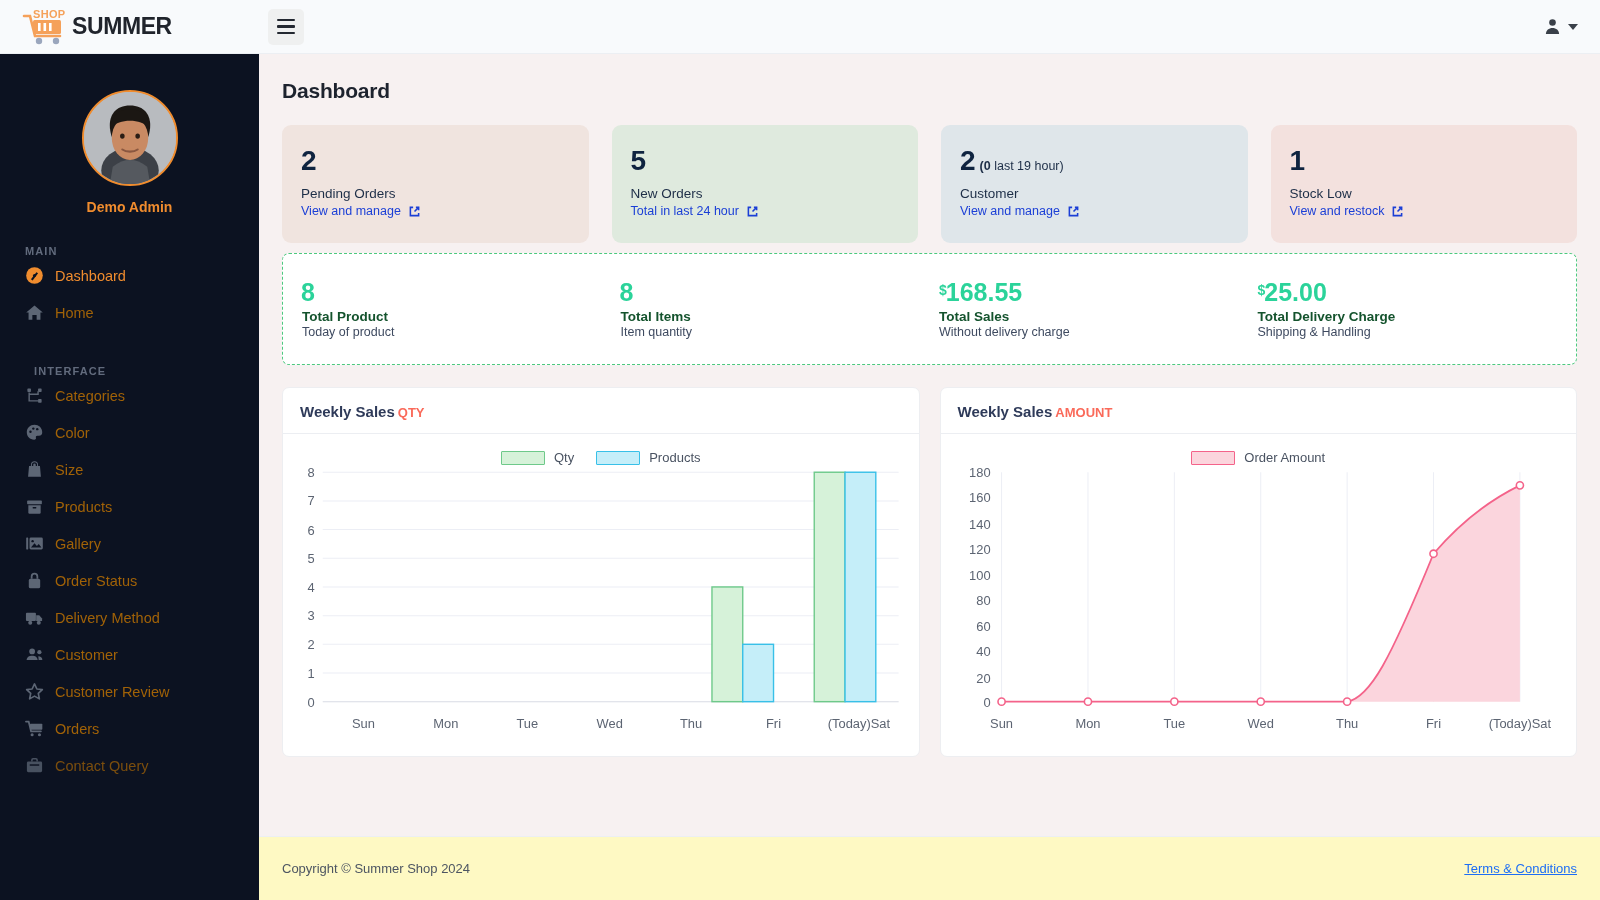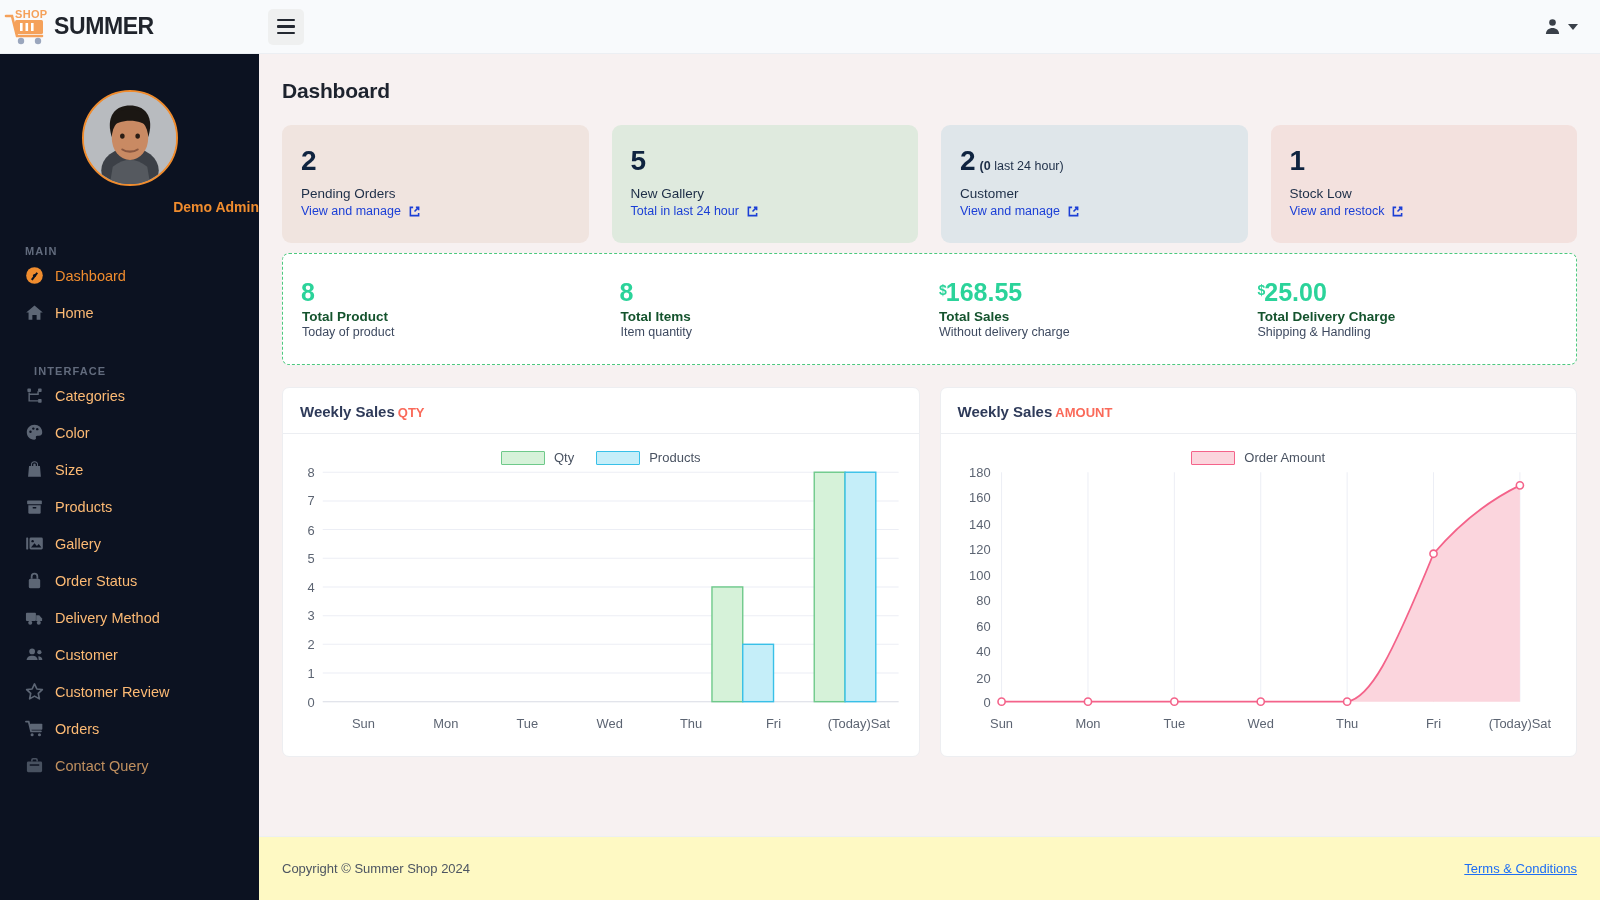"SHOP" .logo-wrap { padding-left: 2px -> 20px }
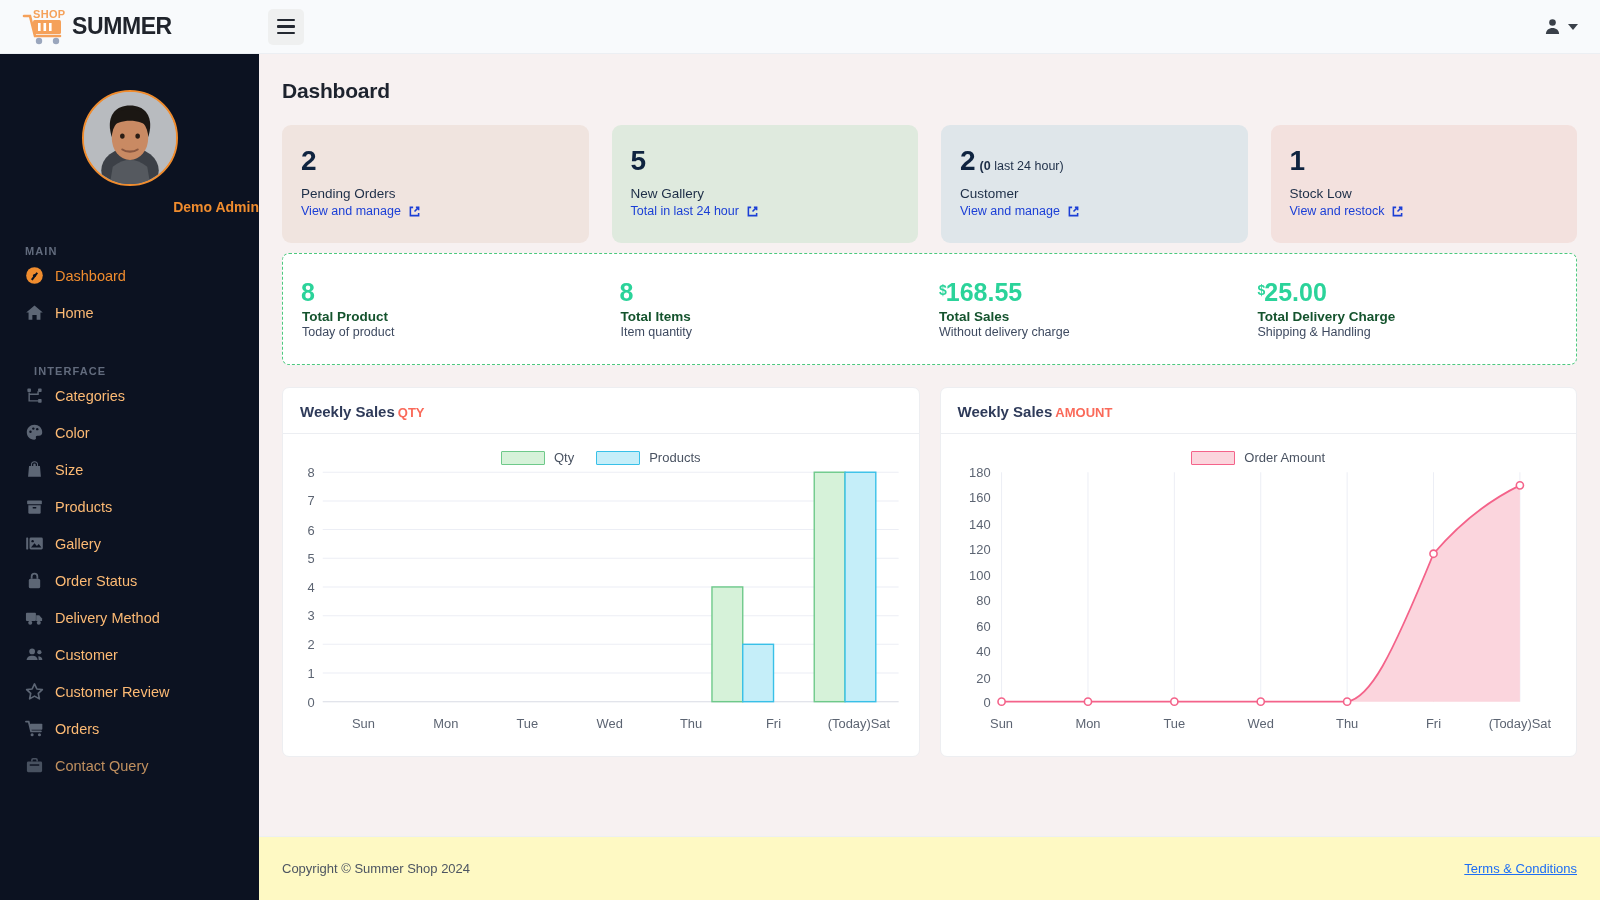"last 24 hour)" span { text: 24 -> 19 }
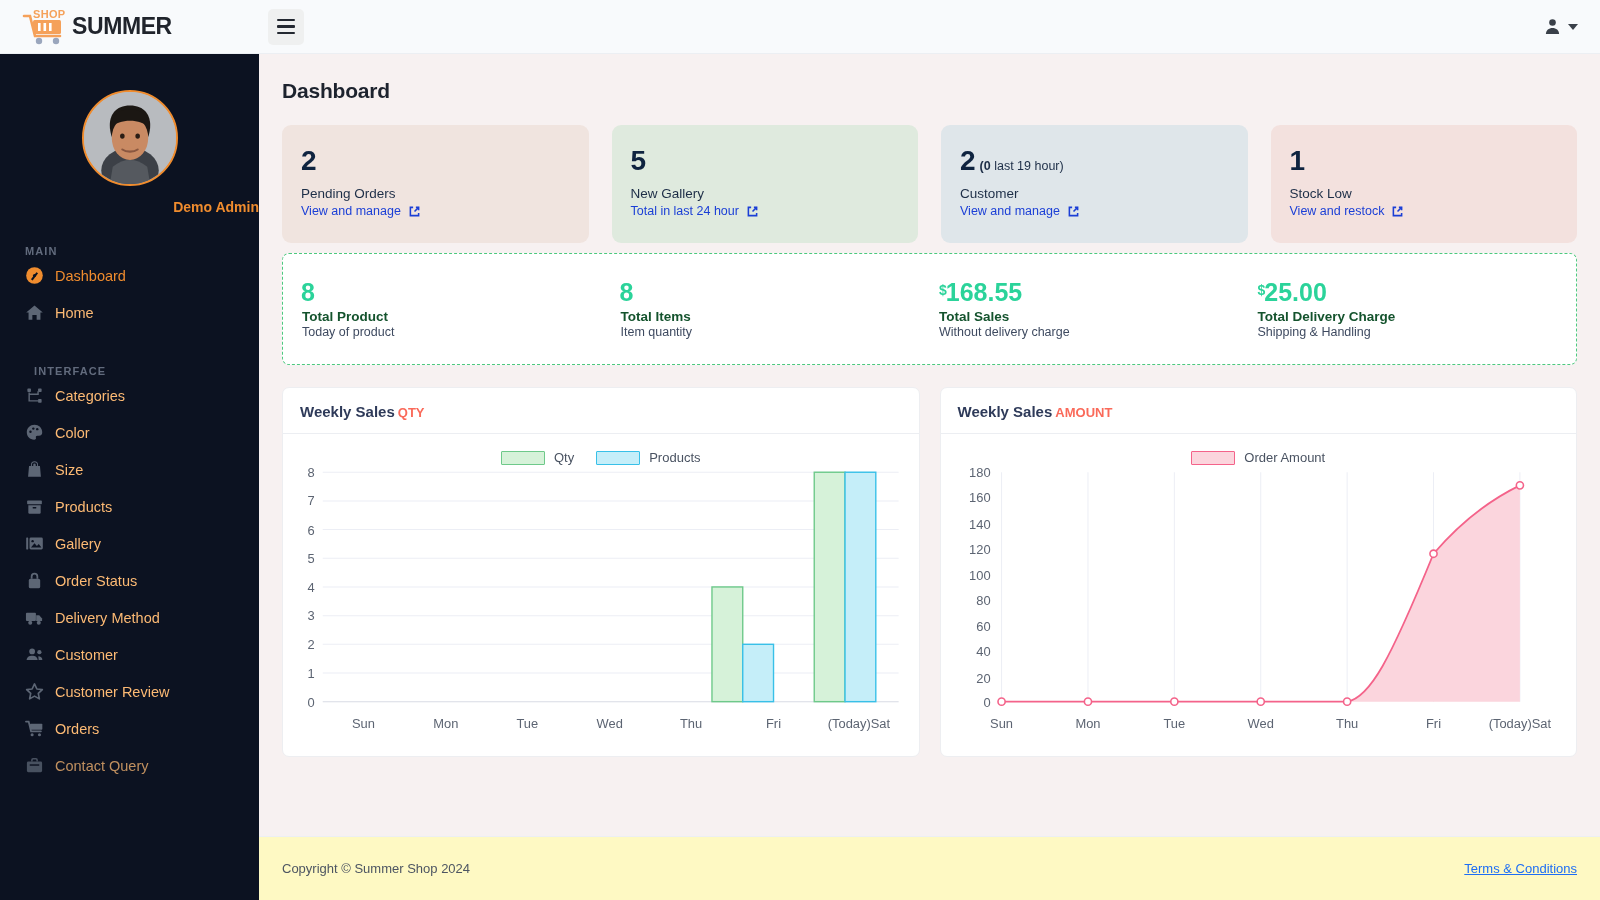"New Gallery" div.stat-label { text: Gallery -> Orders }
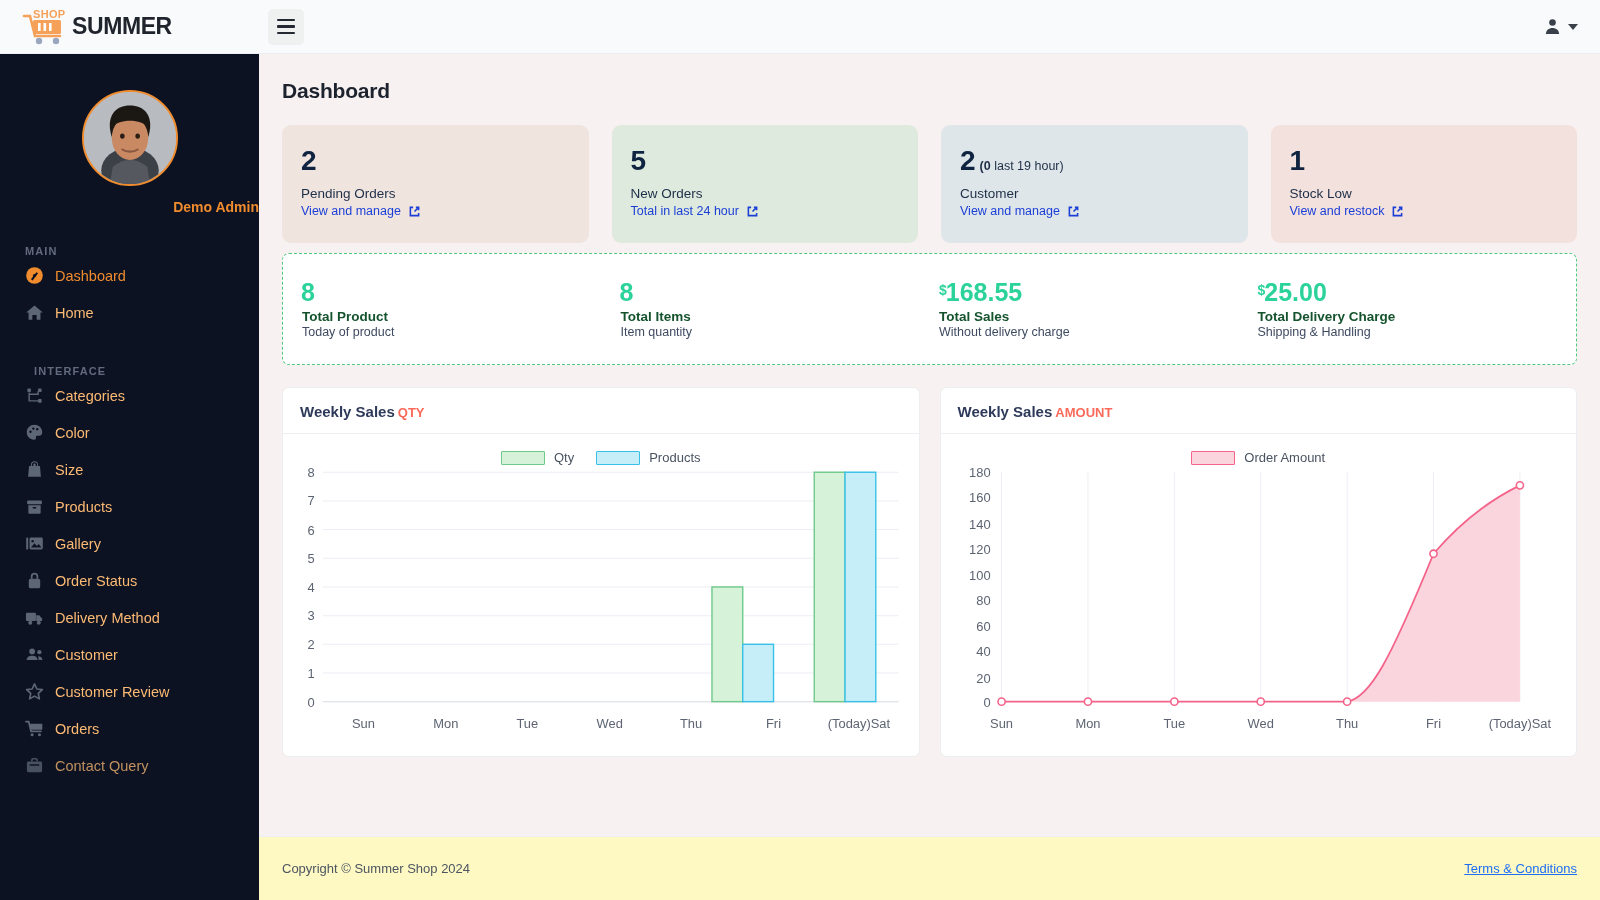"Demo Admin" .profile-name { text-align: right -> none }
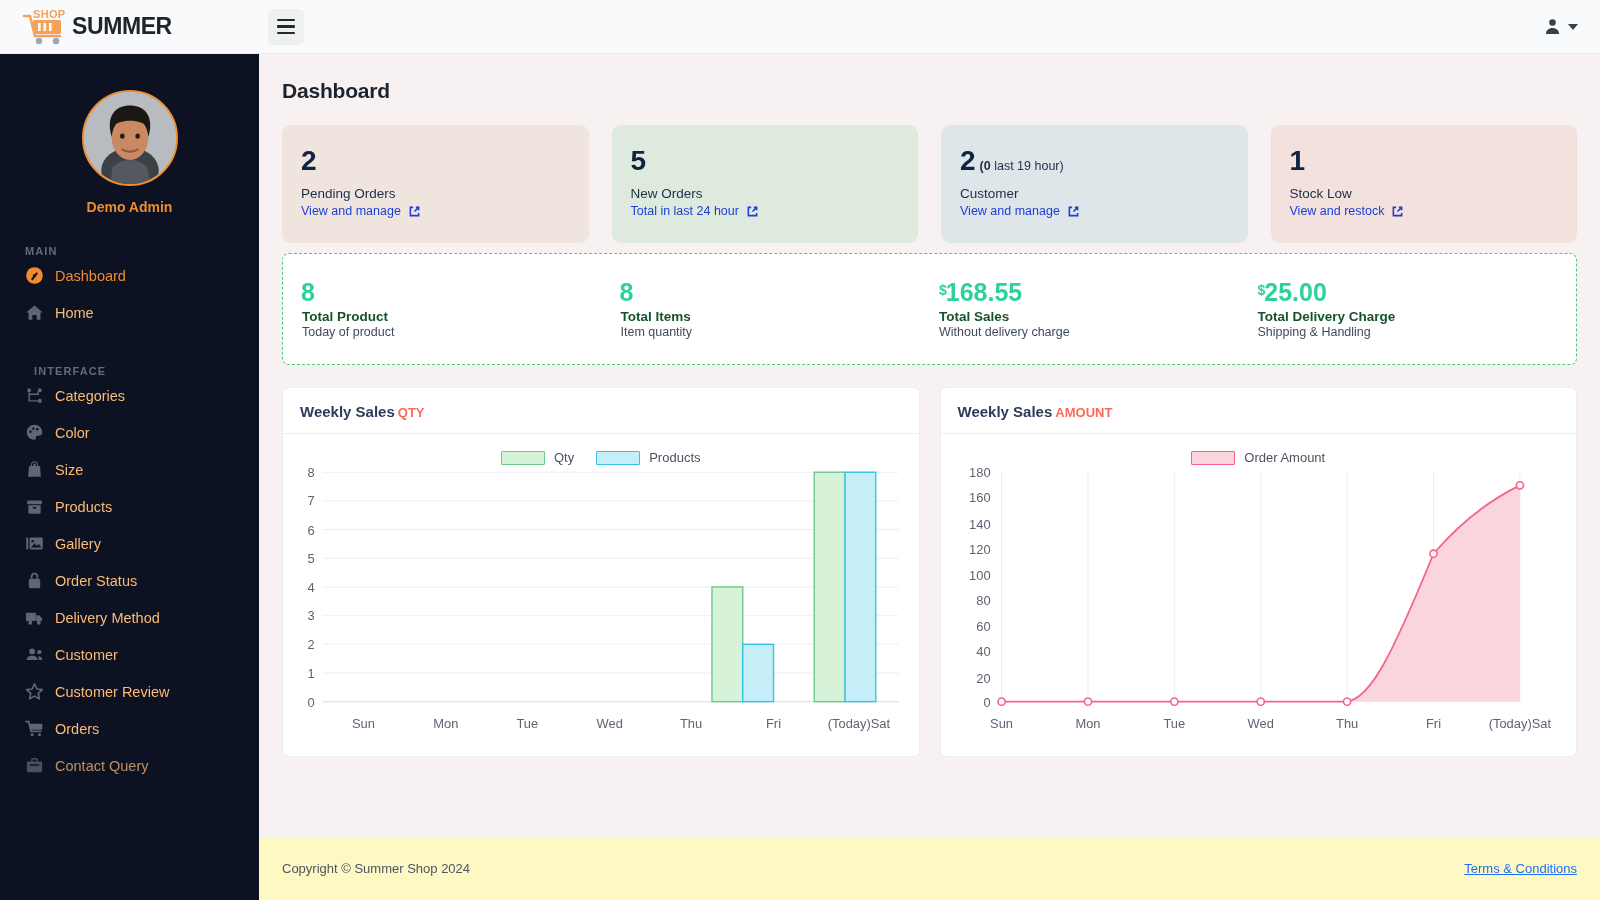"Home" .nav-item { color: #fdba74 -> #a16207 }
